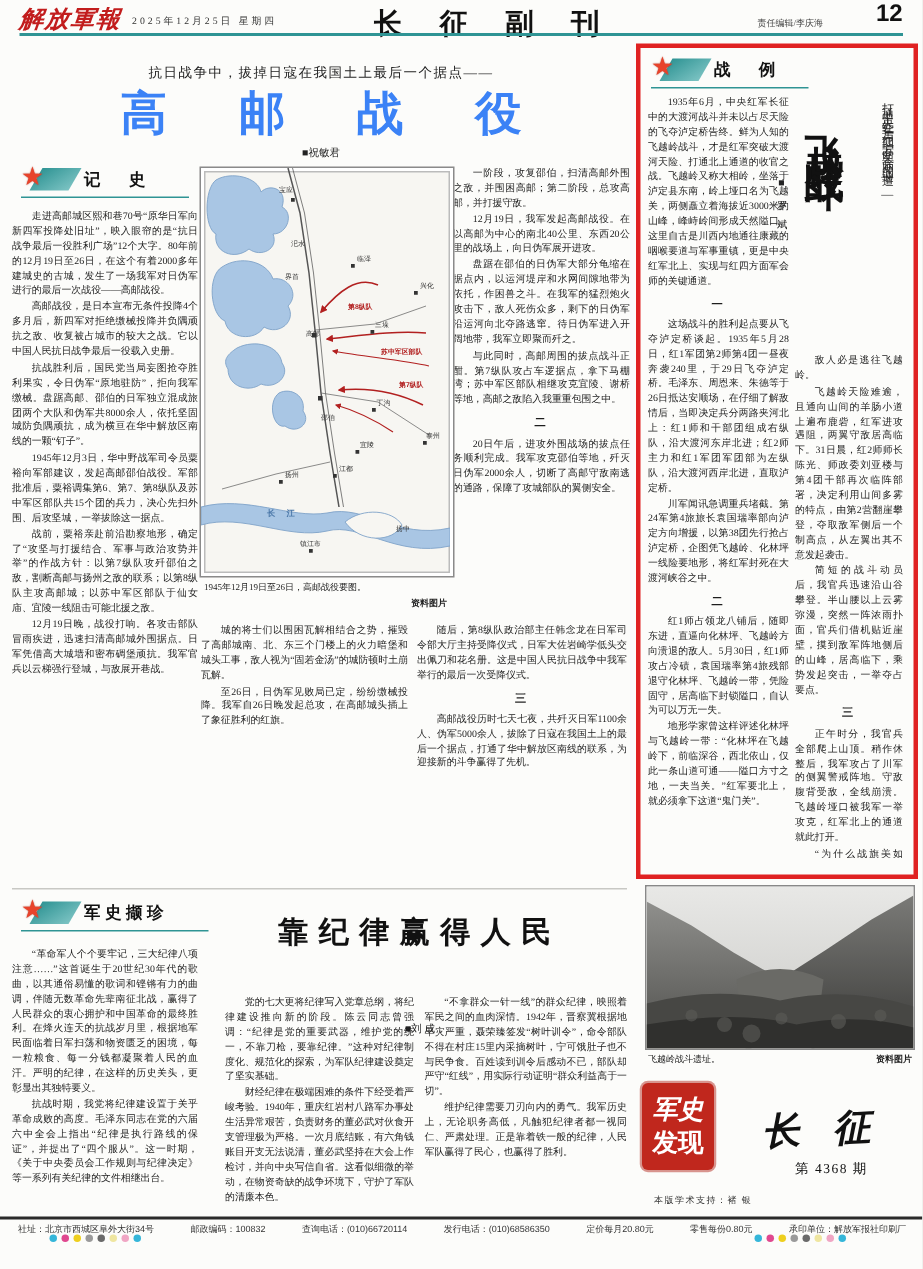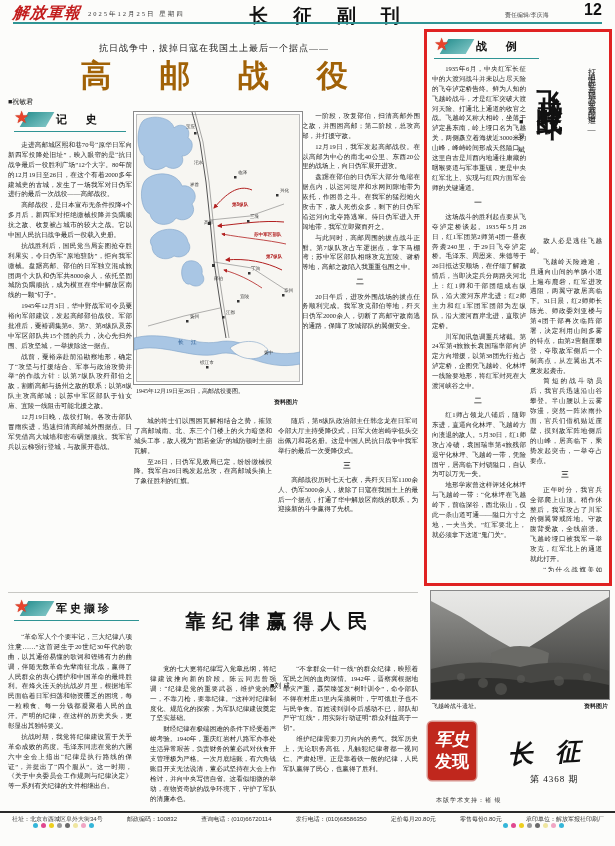"高 邮 战 役" #main-title { color: #a16207 -> #3b82f6 }
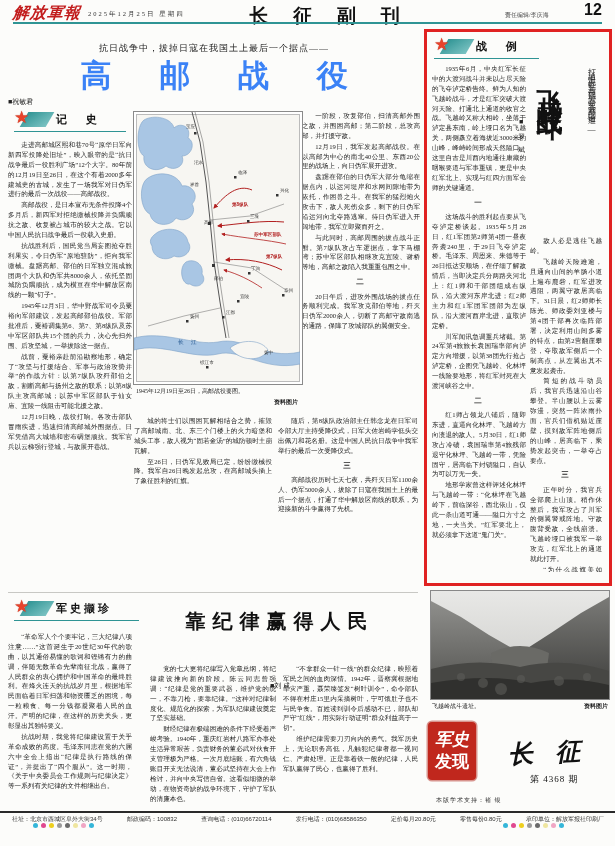"■祝敏君" #main-byline { text-align: none -> center }
